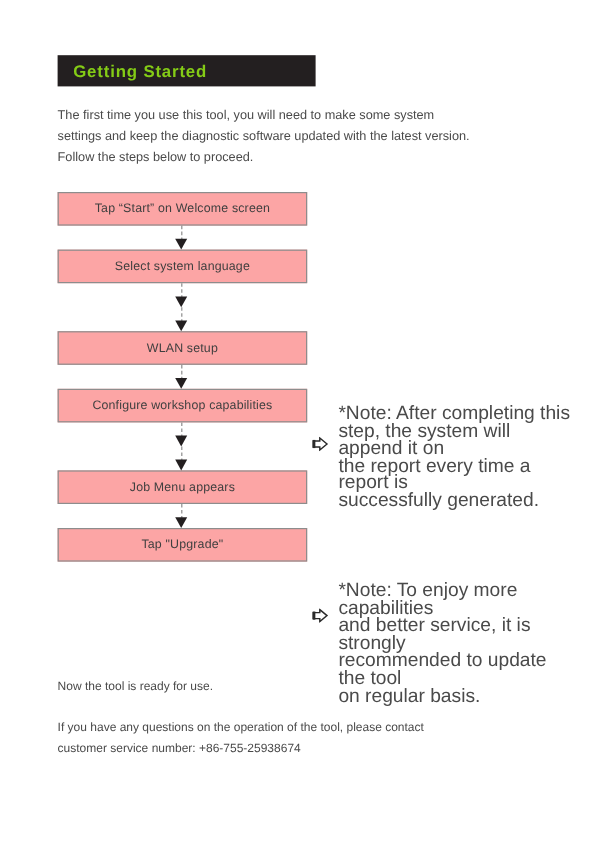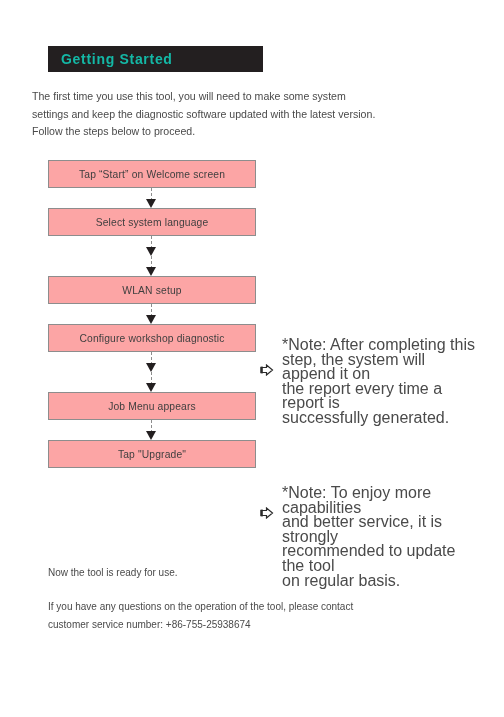"Getting Started" .header-banner .title { color: #14b8a6 -> #84cc16 }
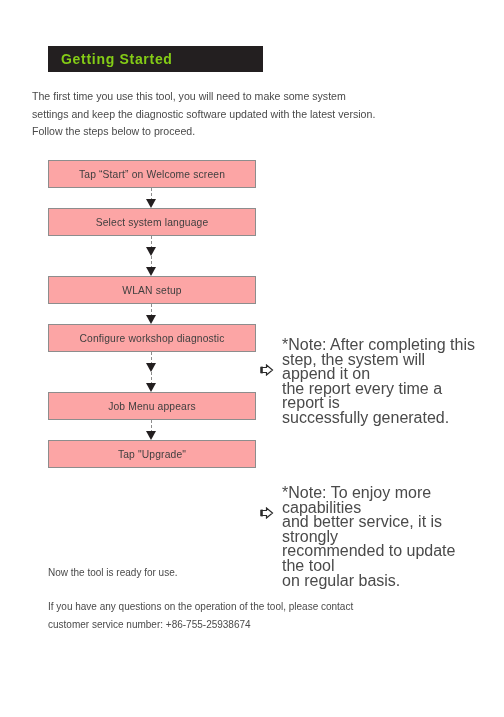"The first time you use" .intro { left: 32px -> 48px }
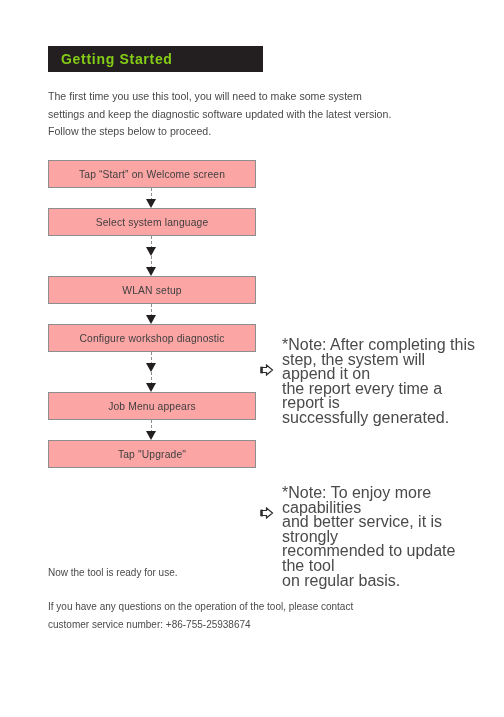"Configure workshop diagnostic" span { text: diagnostic -> capabilities }
